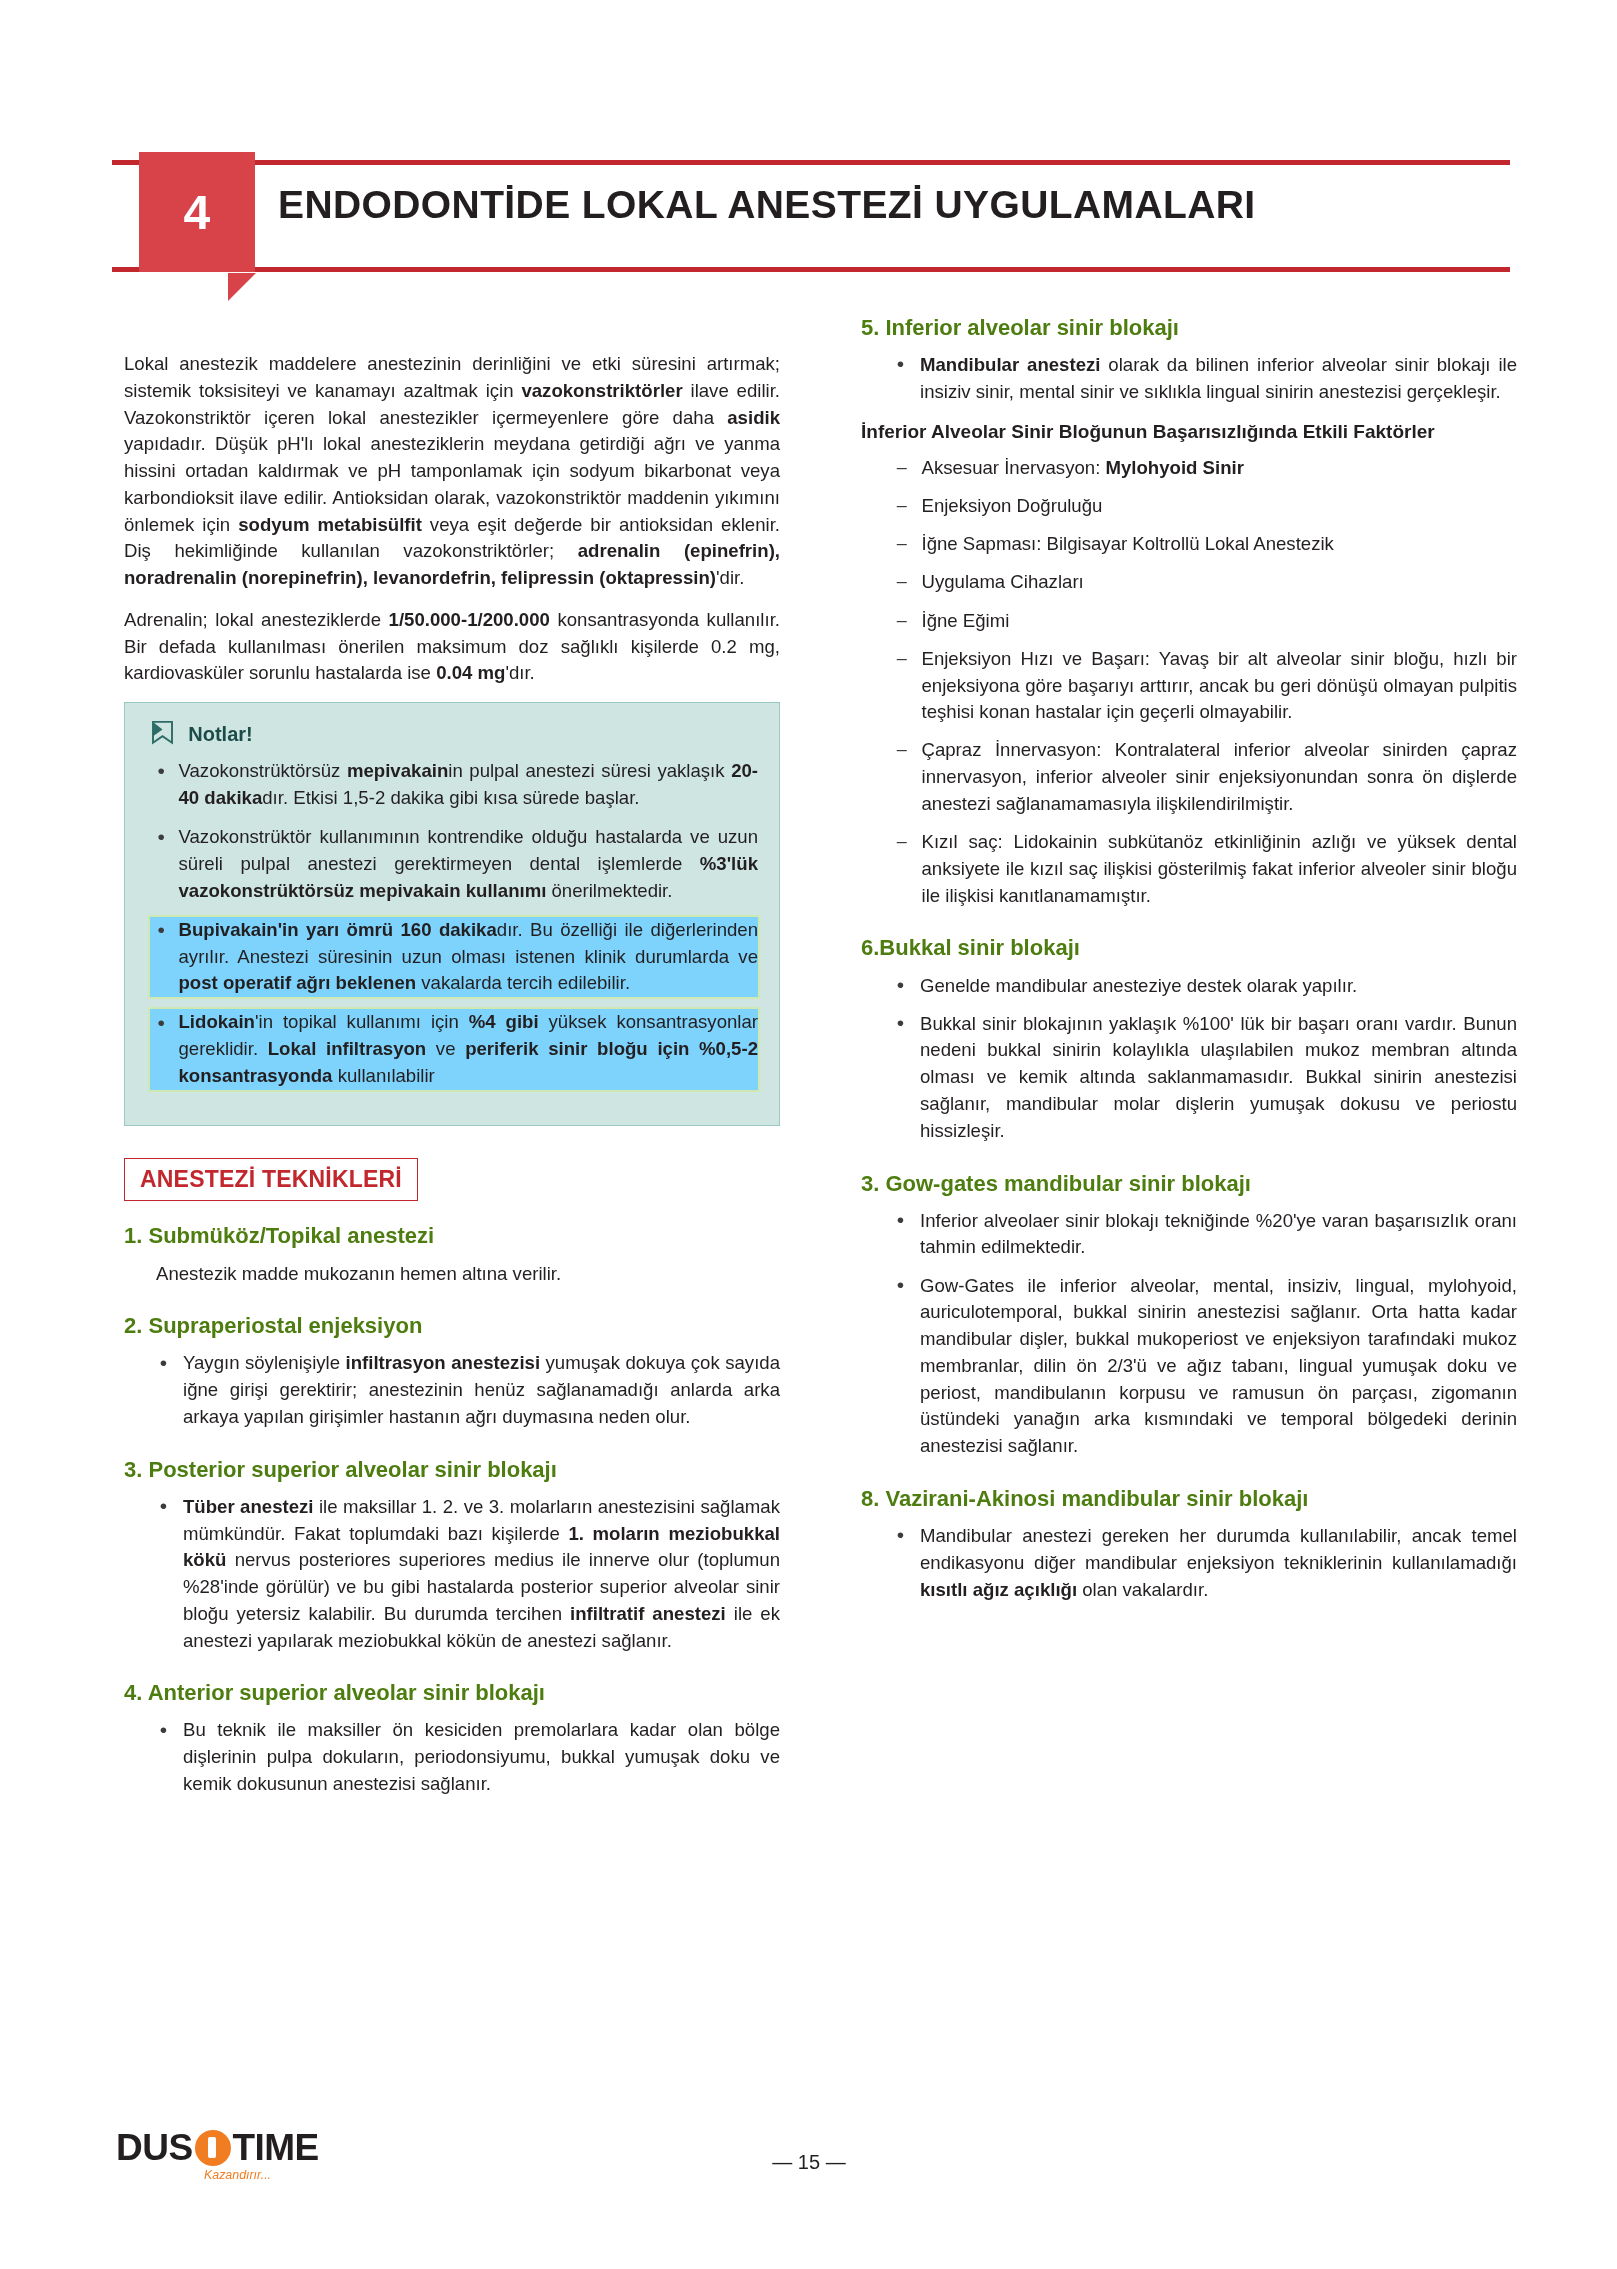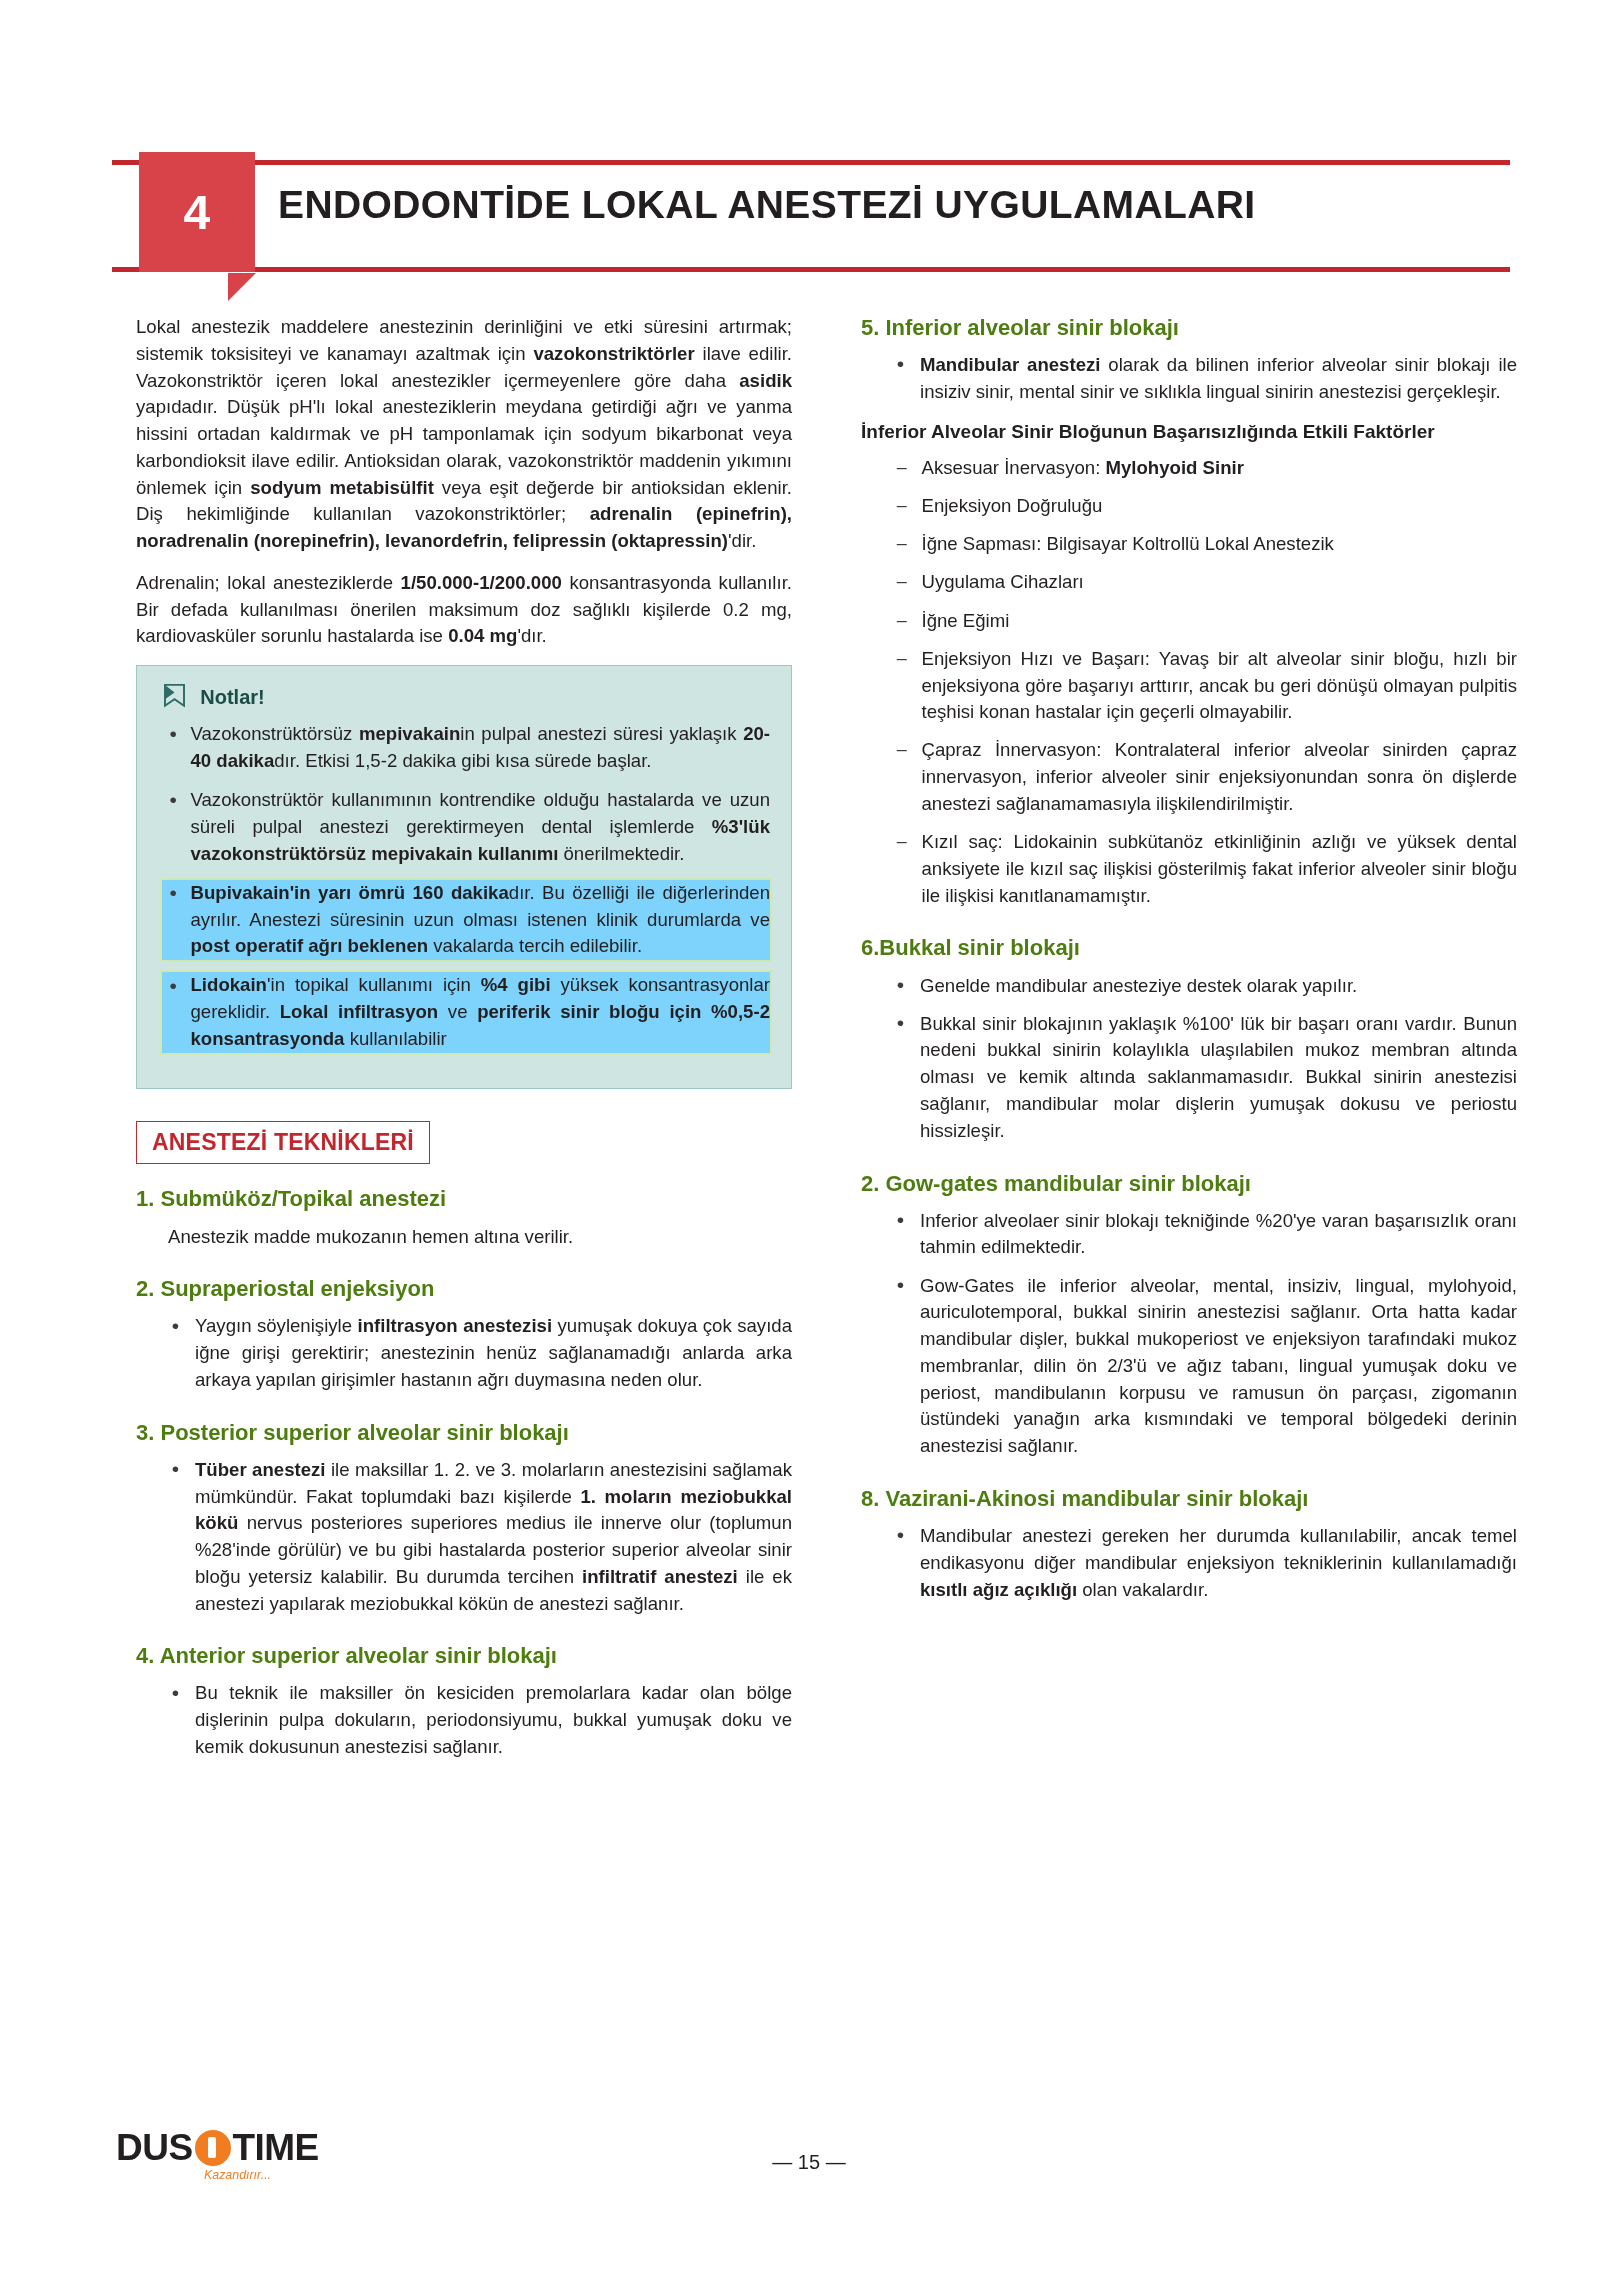"Lokal anestezik maddelere anestezinin" .col-left { left: 136px -> 124px; margin-top: none -> 37px }
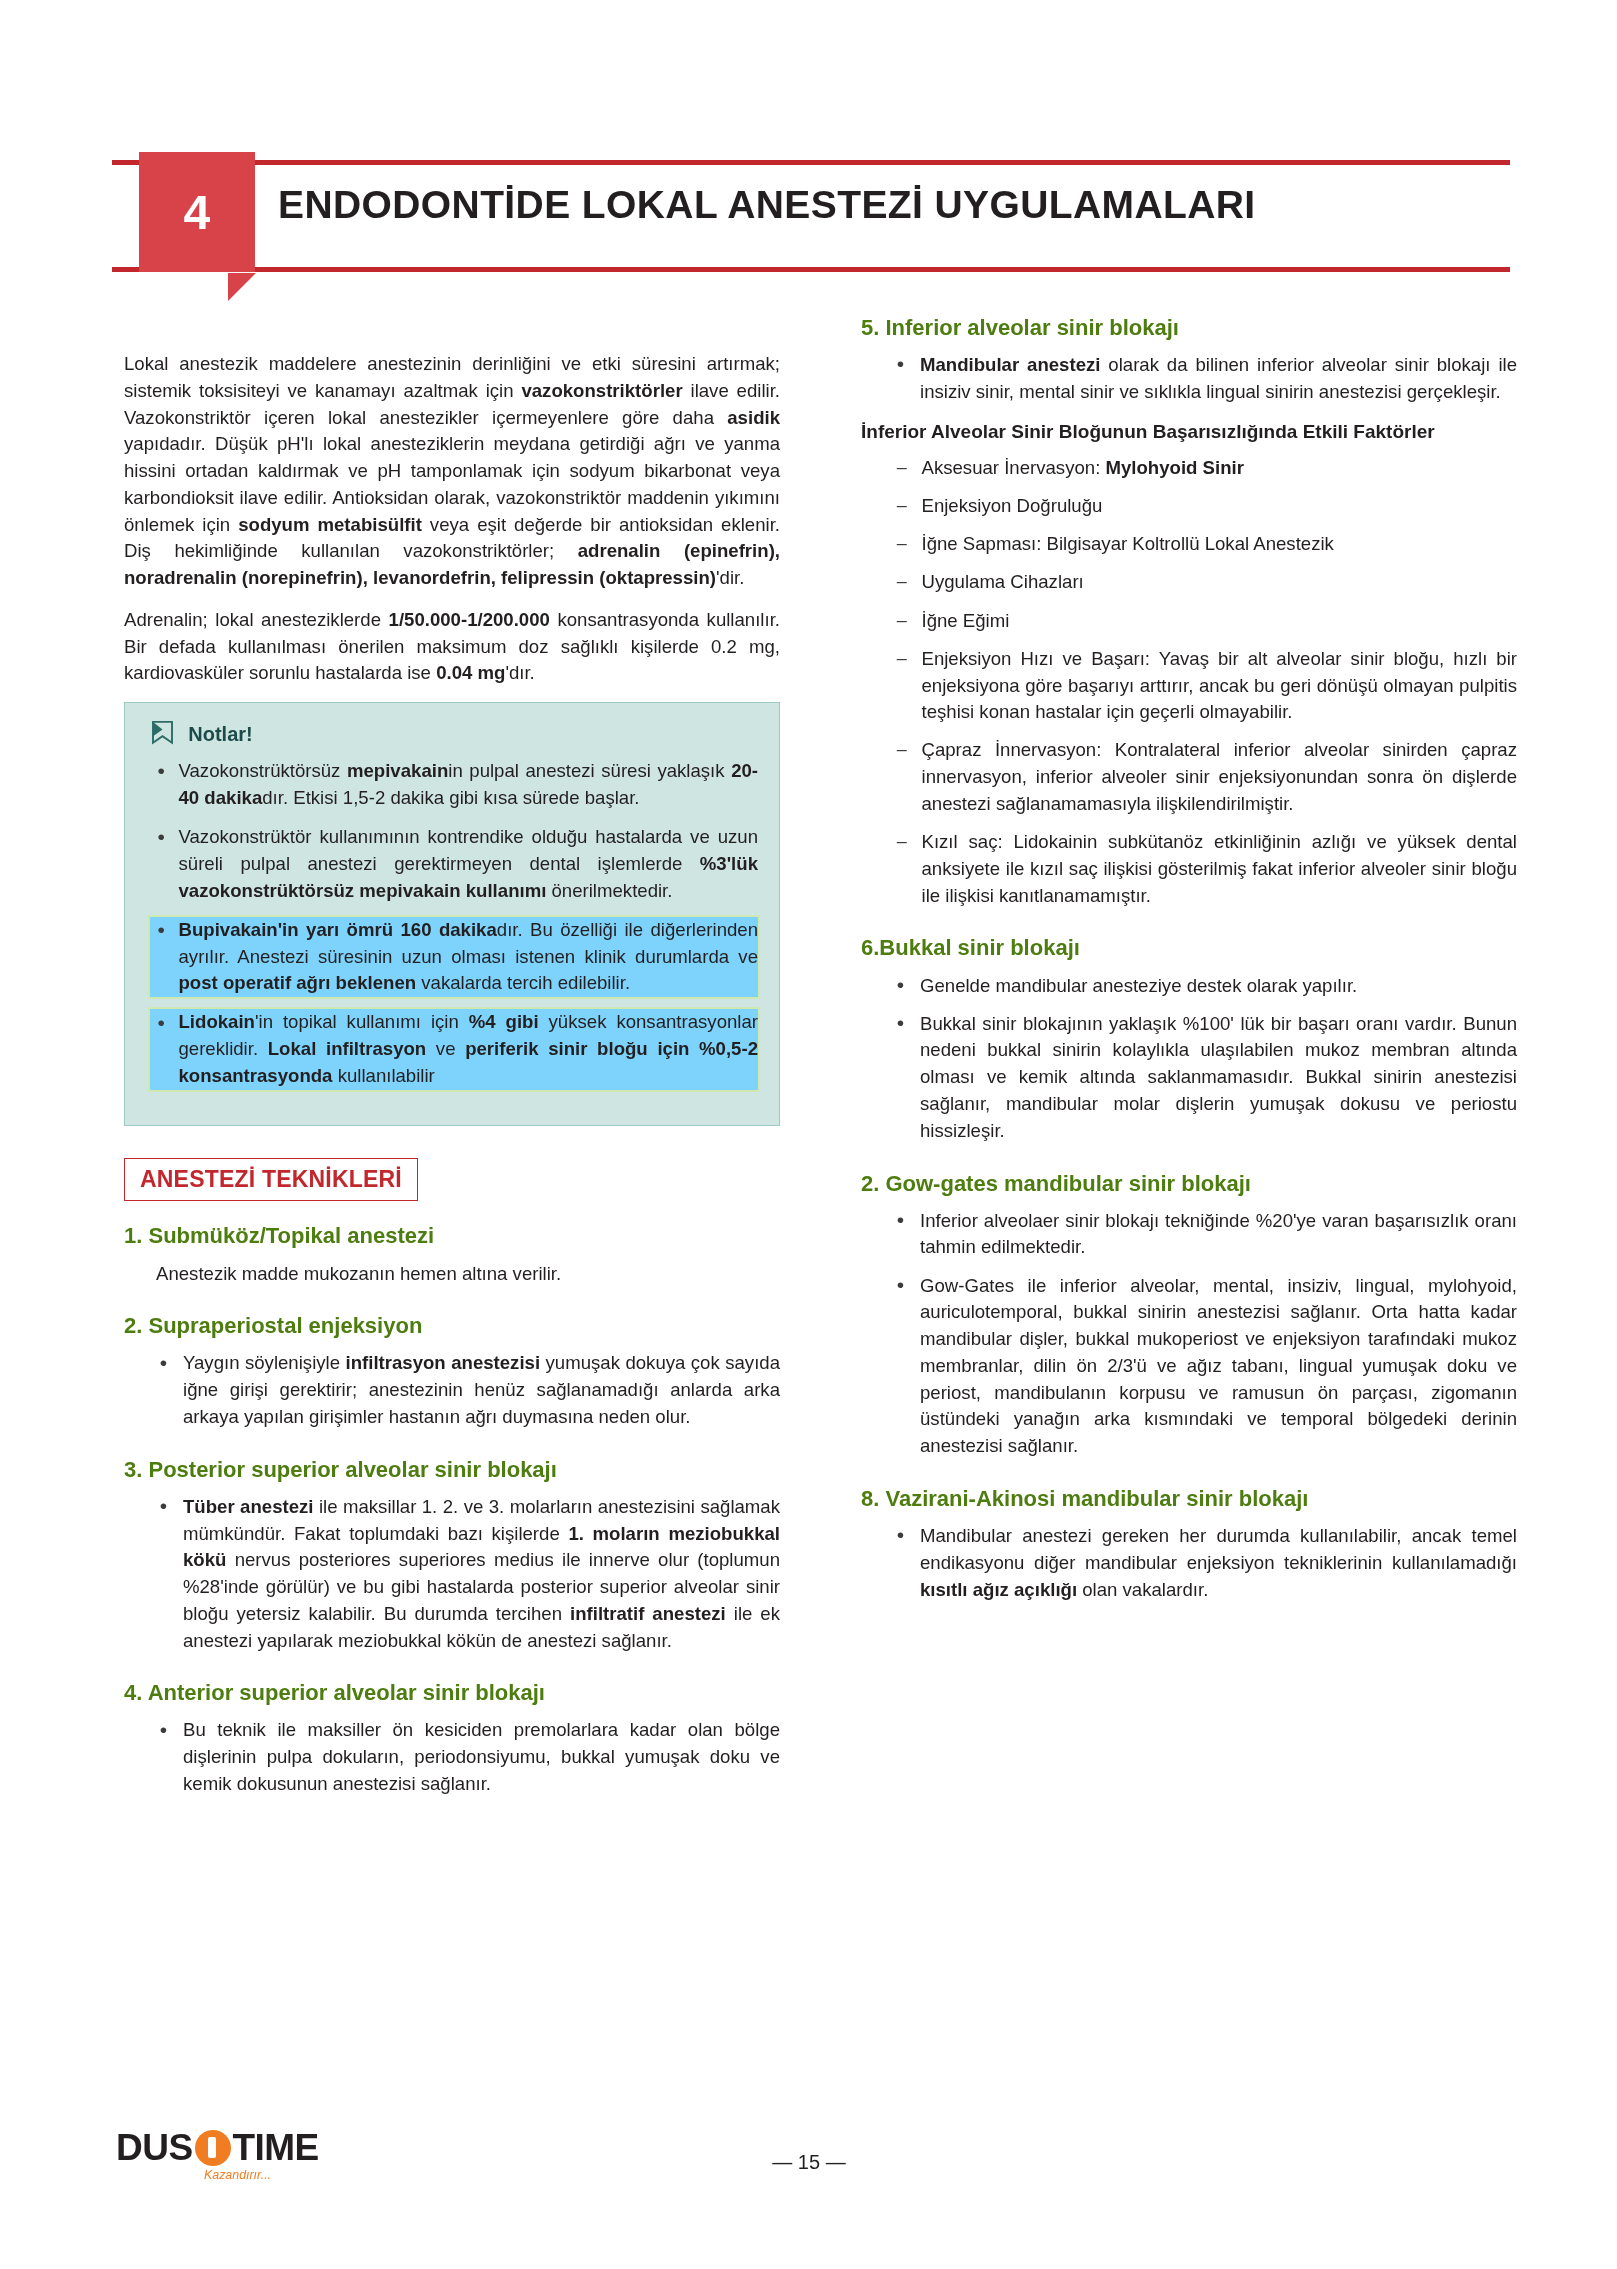"2. Gow-gates mandibular sinir blokajı" h3.red { text: 2 -> 3 }
